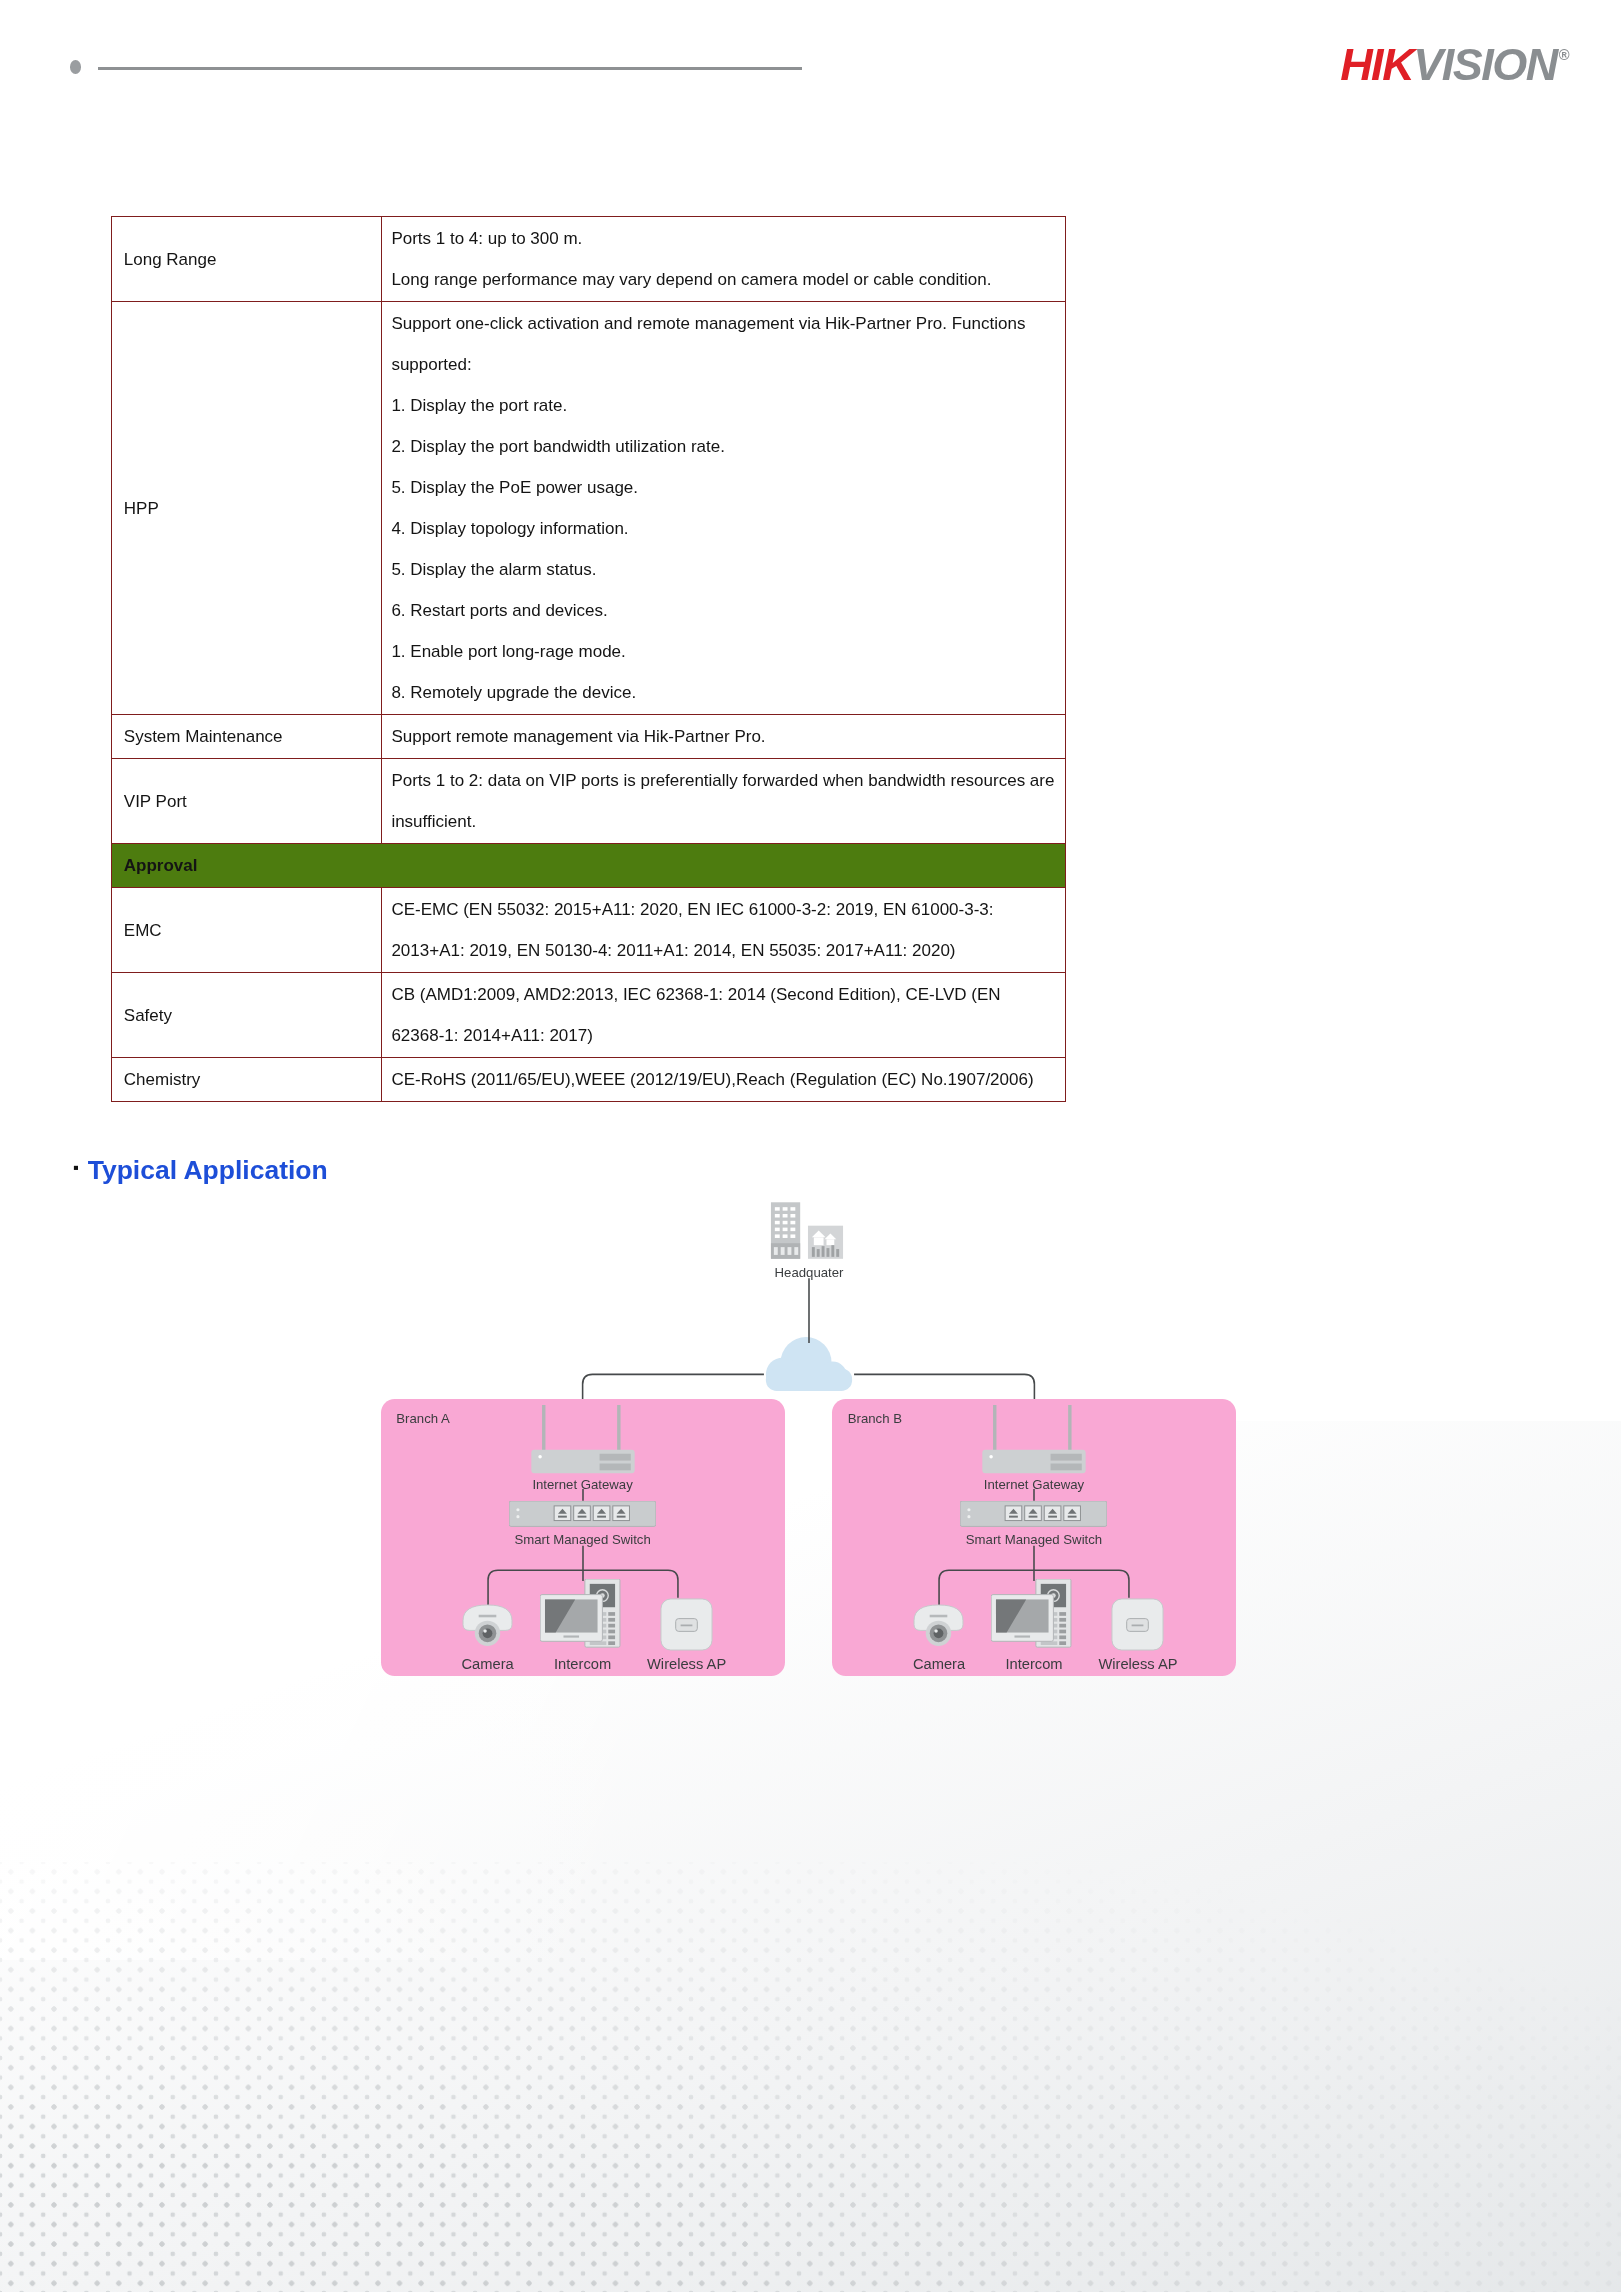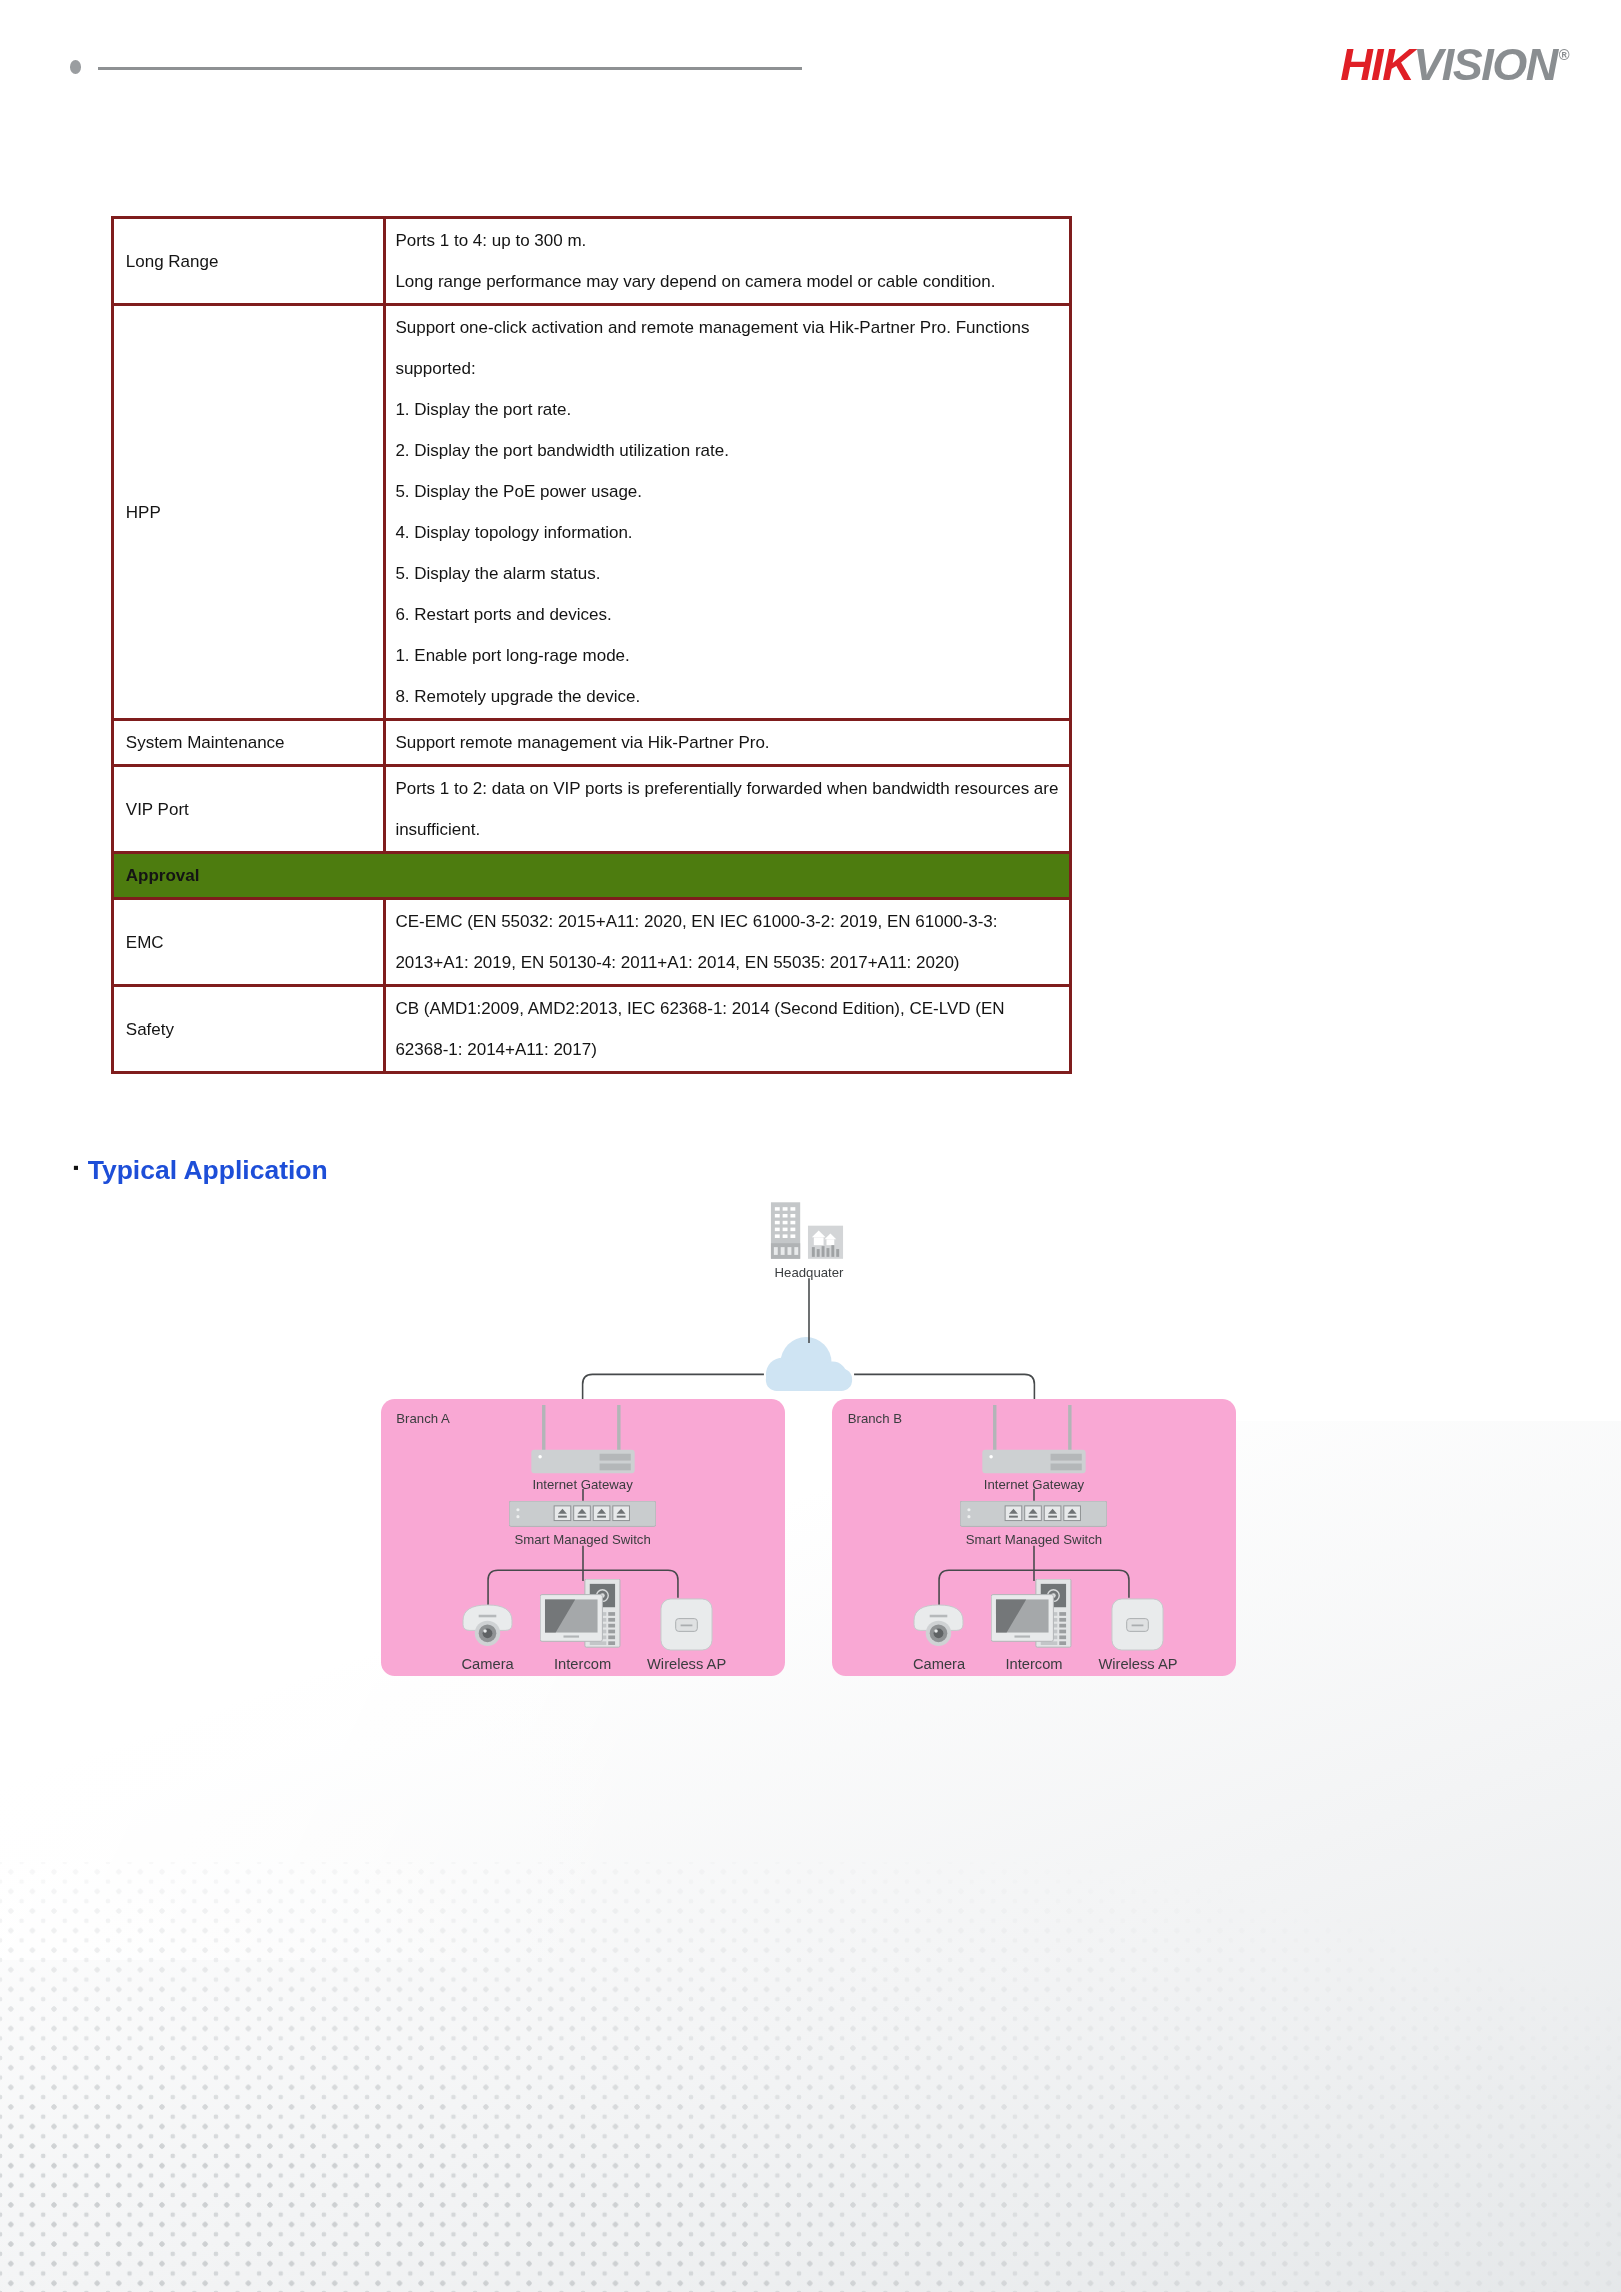"Ports 1 to 4: up" .spec td { border: 3px solid #7f1d1d -> 1px solid #7f1d1d }
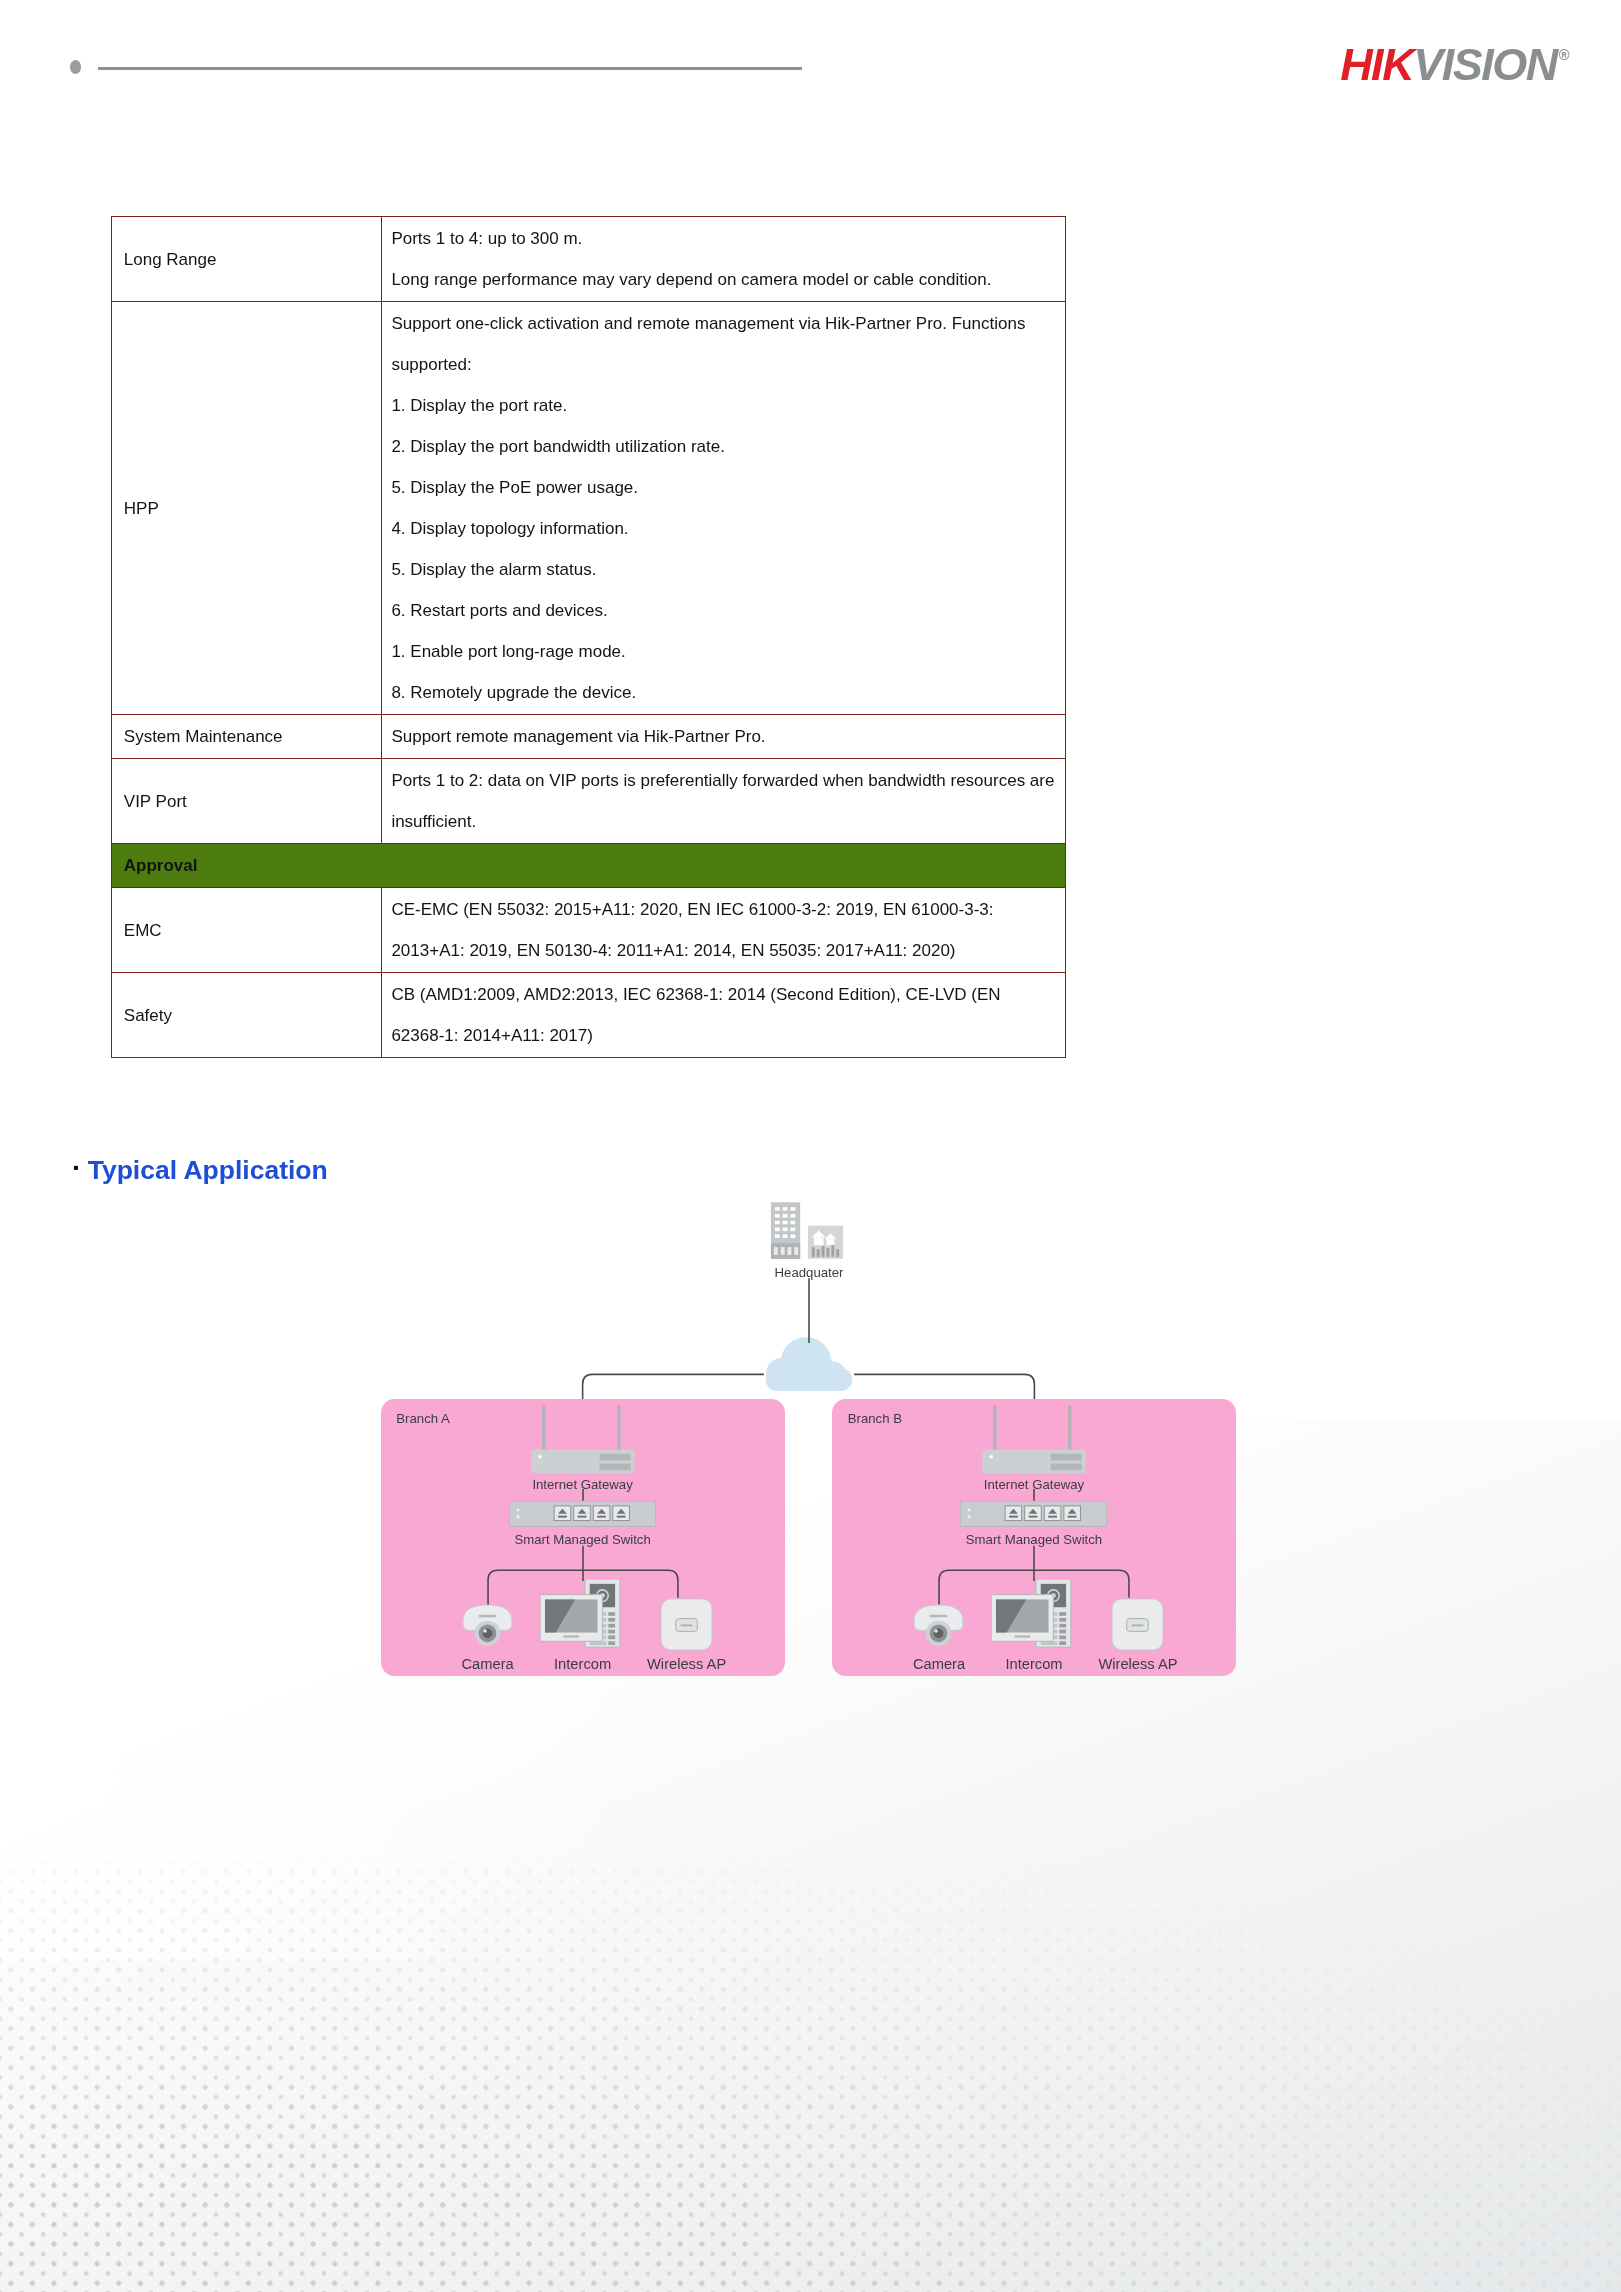"Chemistry" tr { html: none -> <tr> <td>Chemistry</td> <td> <div>CE-RoHS (2011/65/EU),WEEE (2012/19/EU),Reach (Regulation (EC) No.1907/2006)</div> </td> </tr> }
